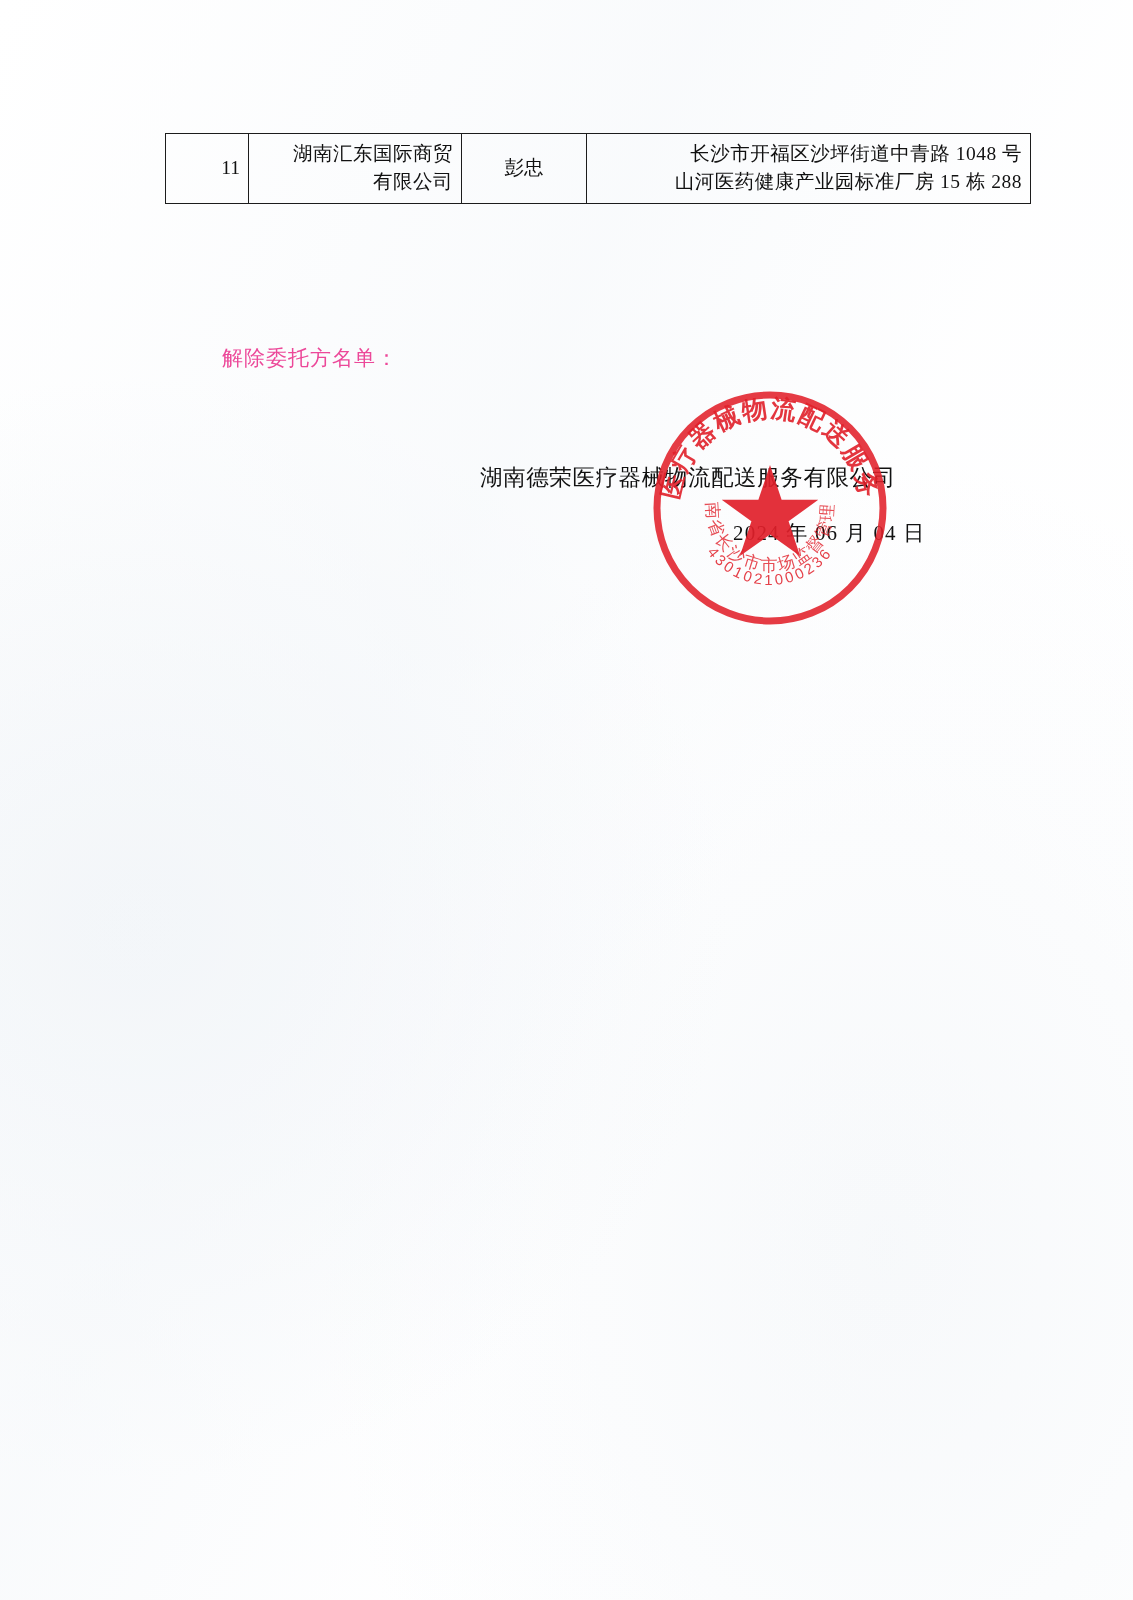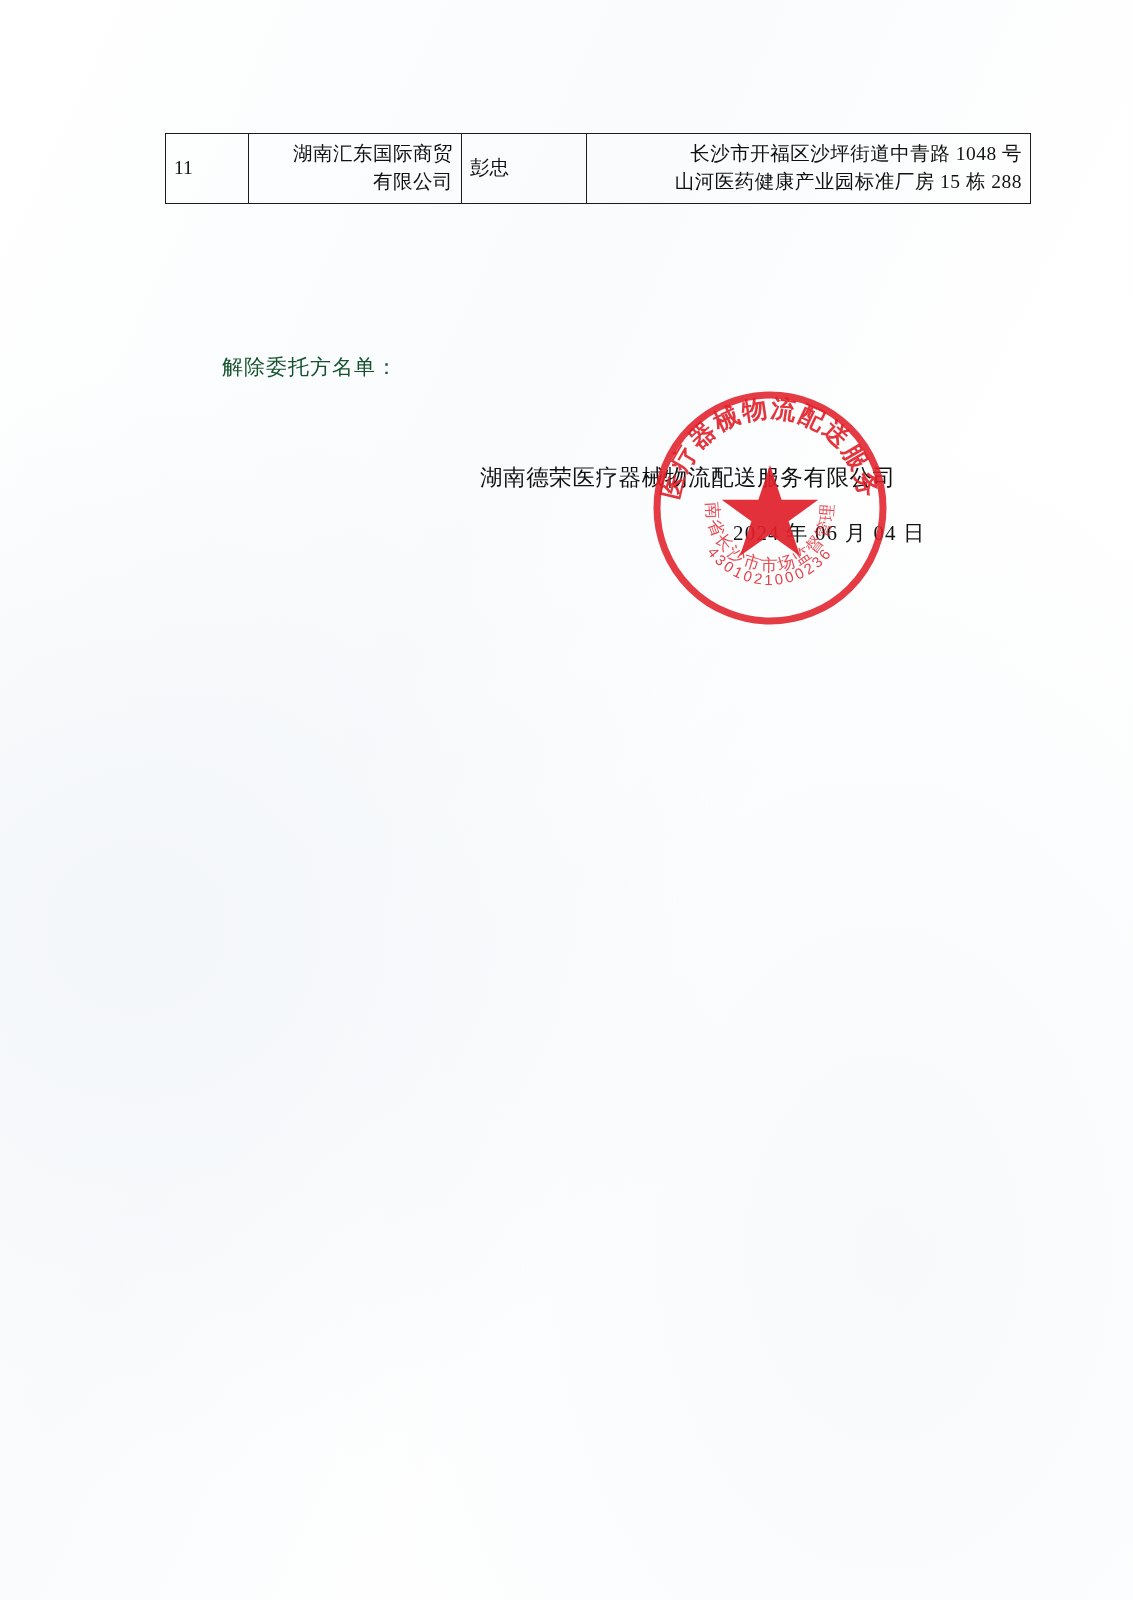"11" td.c-idx { text-align: left -> right }
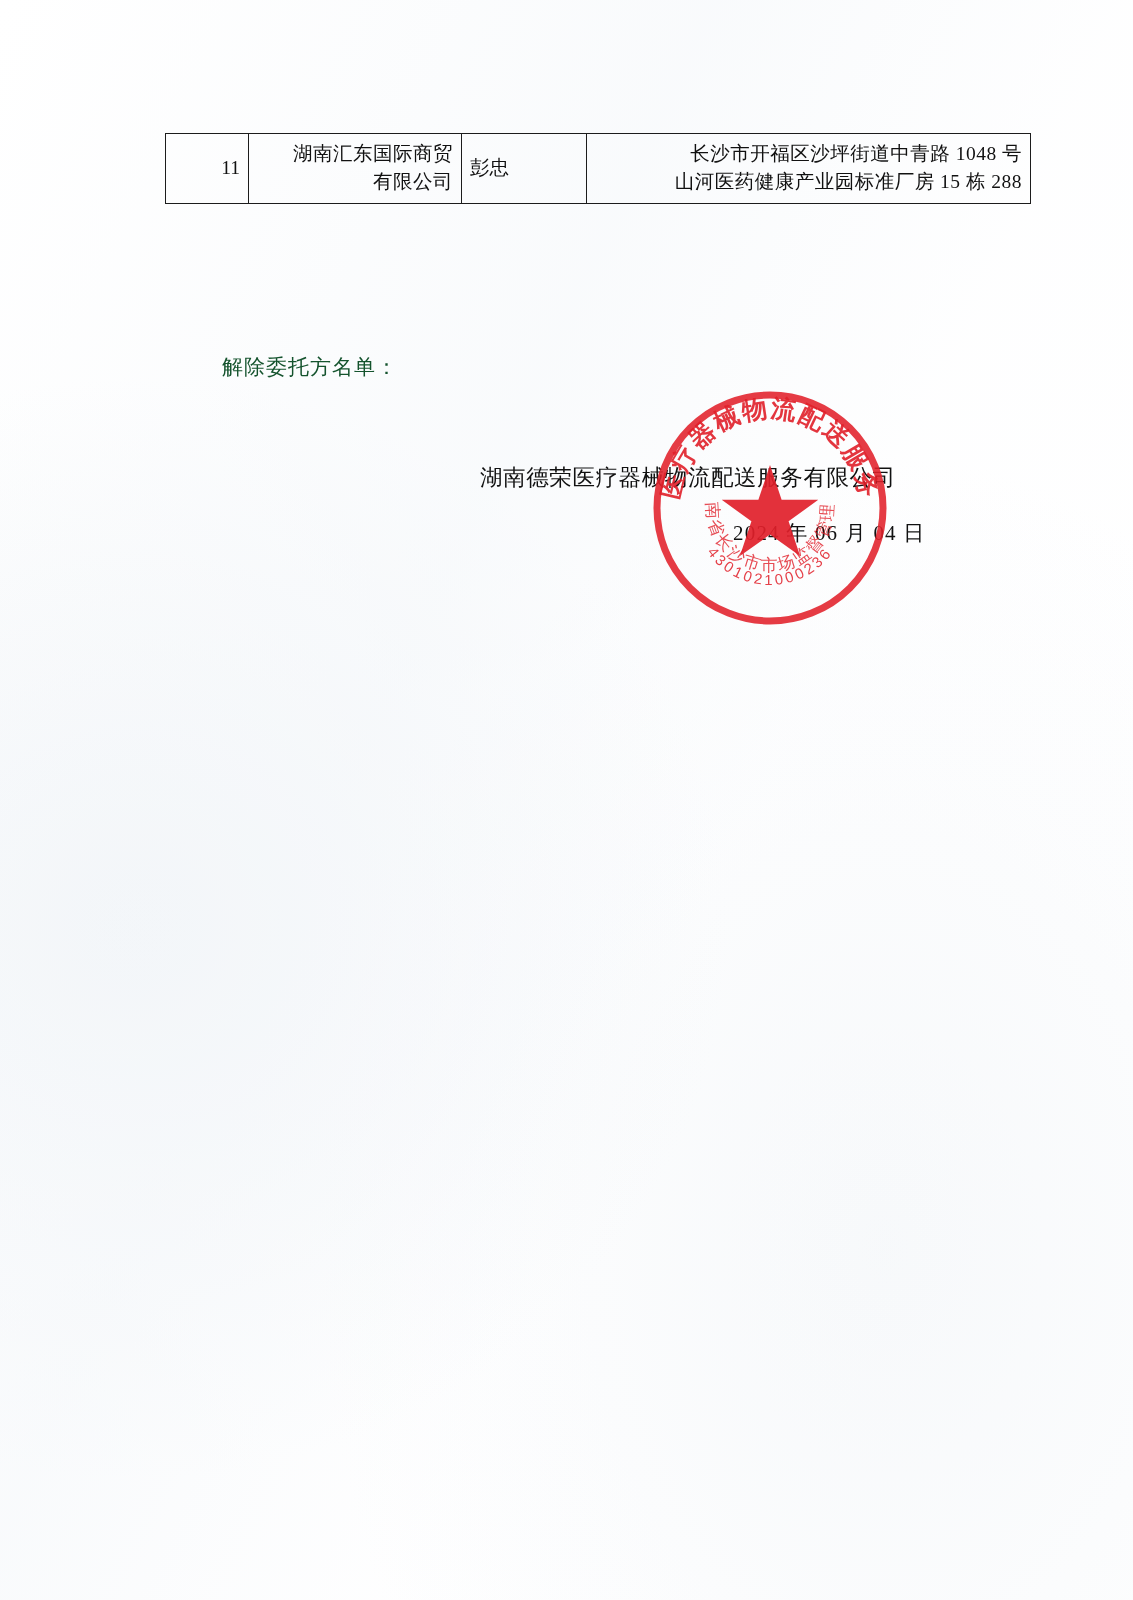"彭忠" td.c-person { text-align: none -> center }
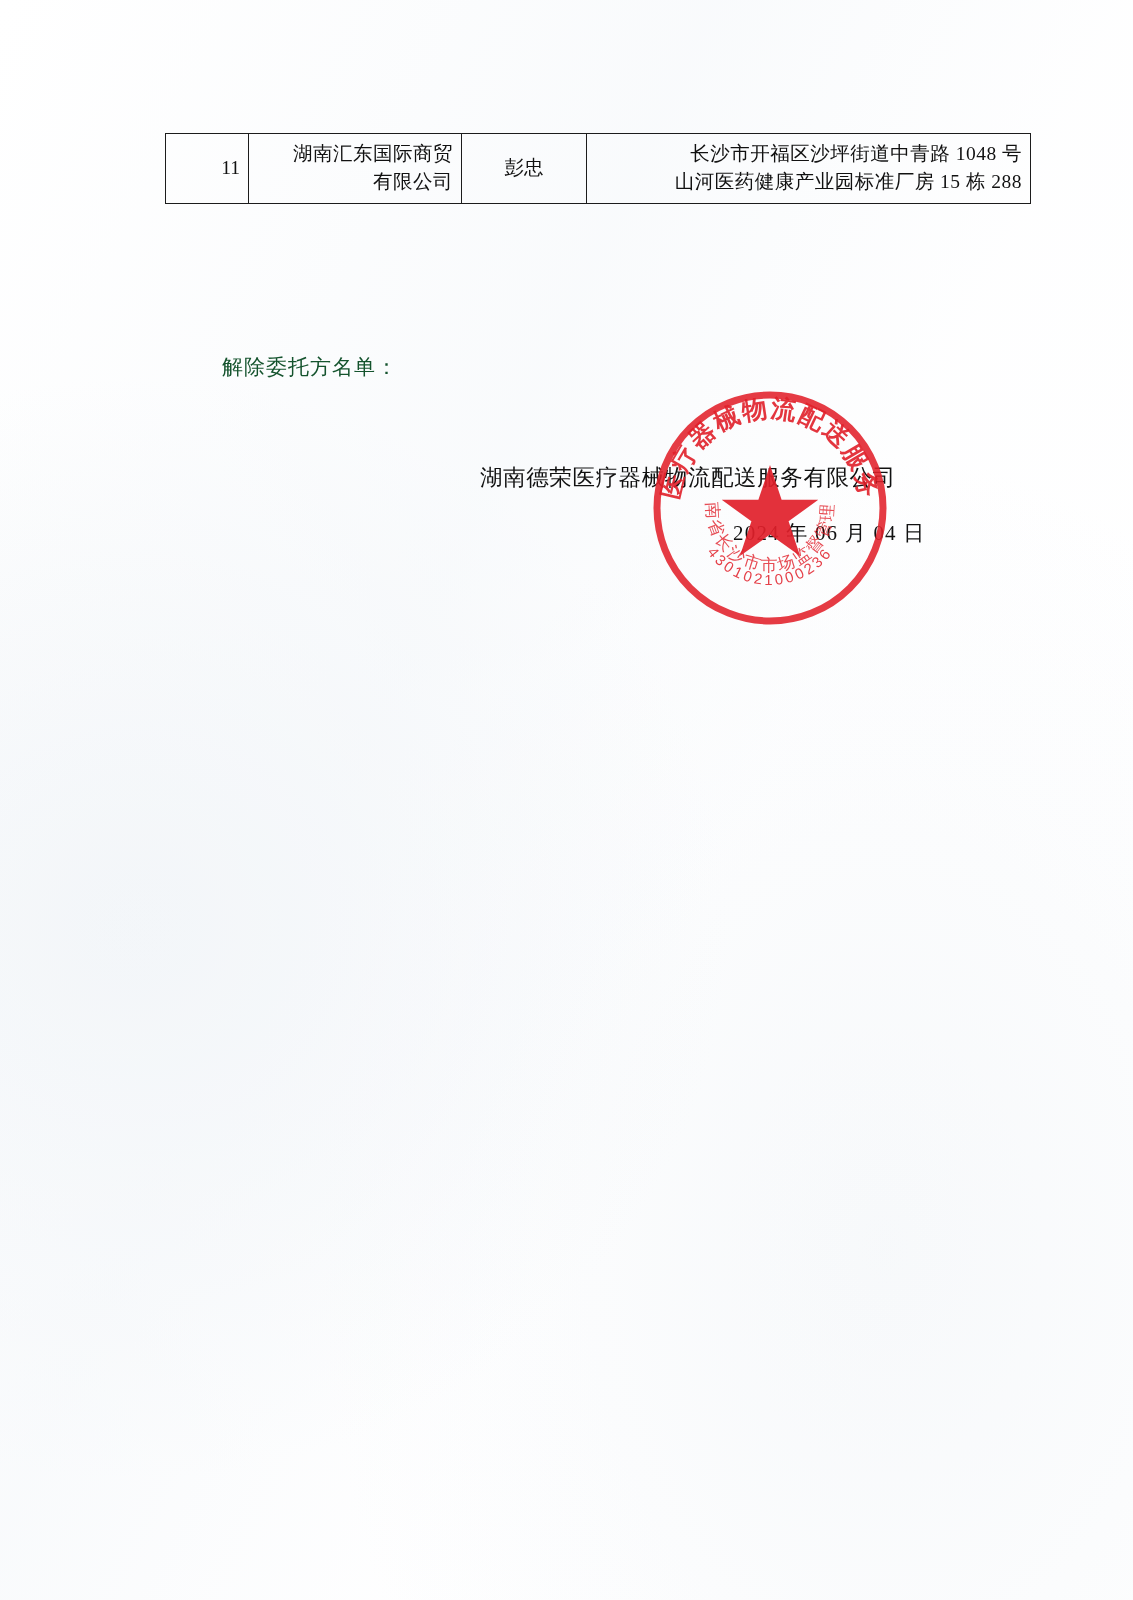"解除委托方名单：" .para { color: #14532d -> #ec4899; top: 353px -> 344px }
